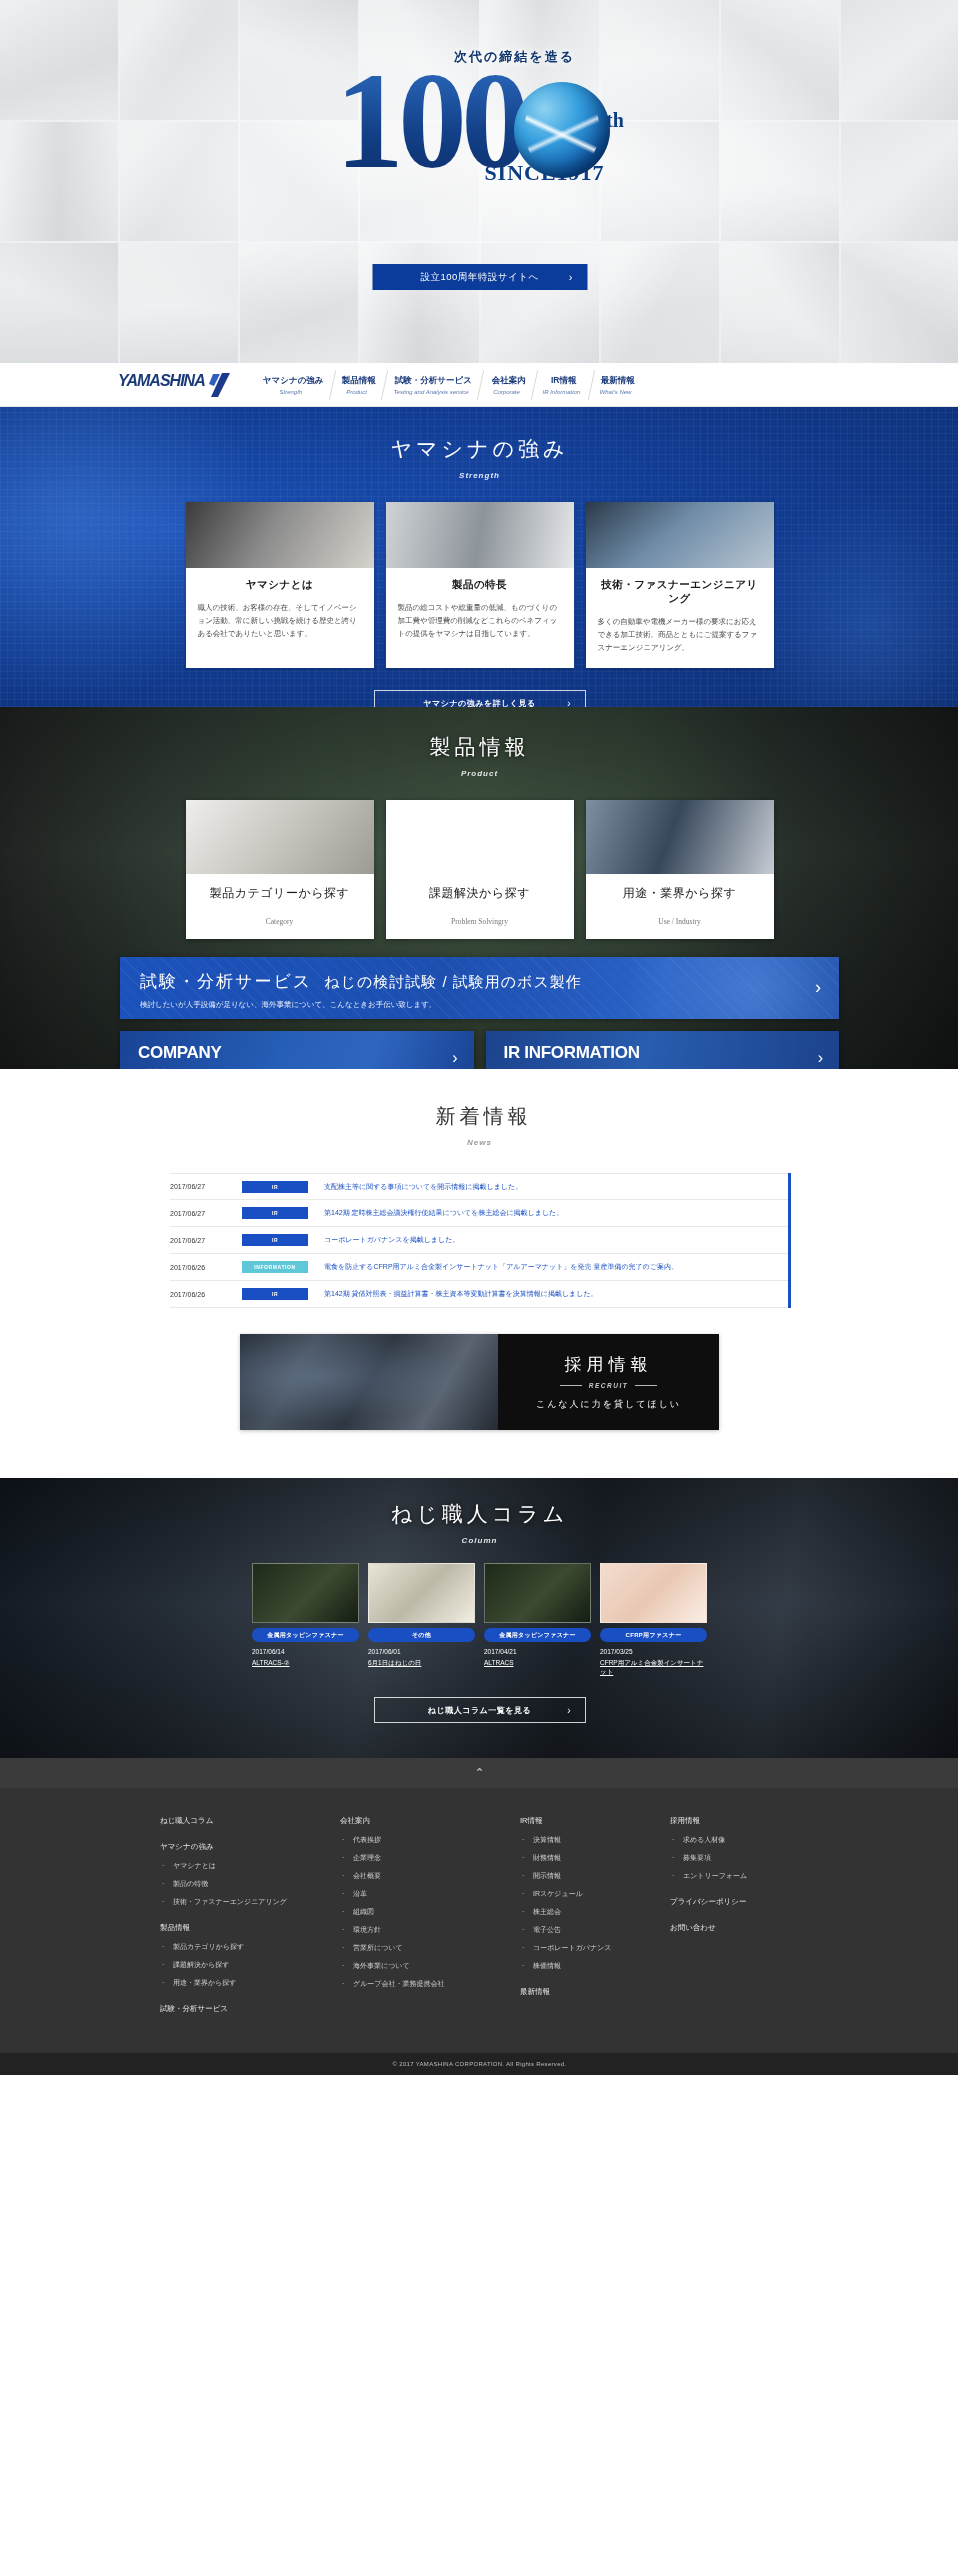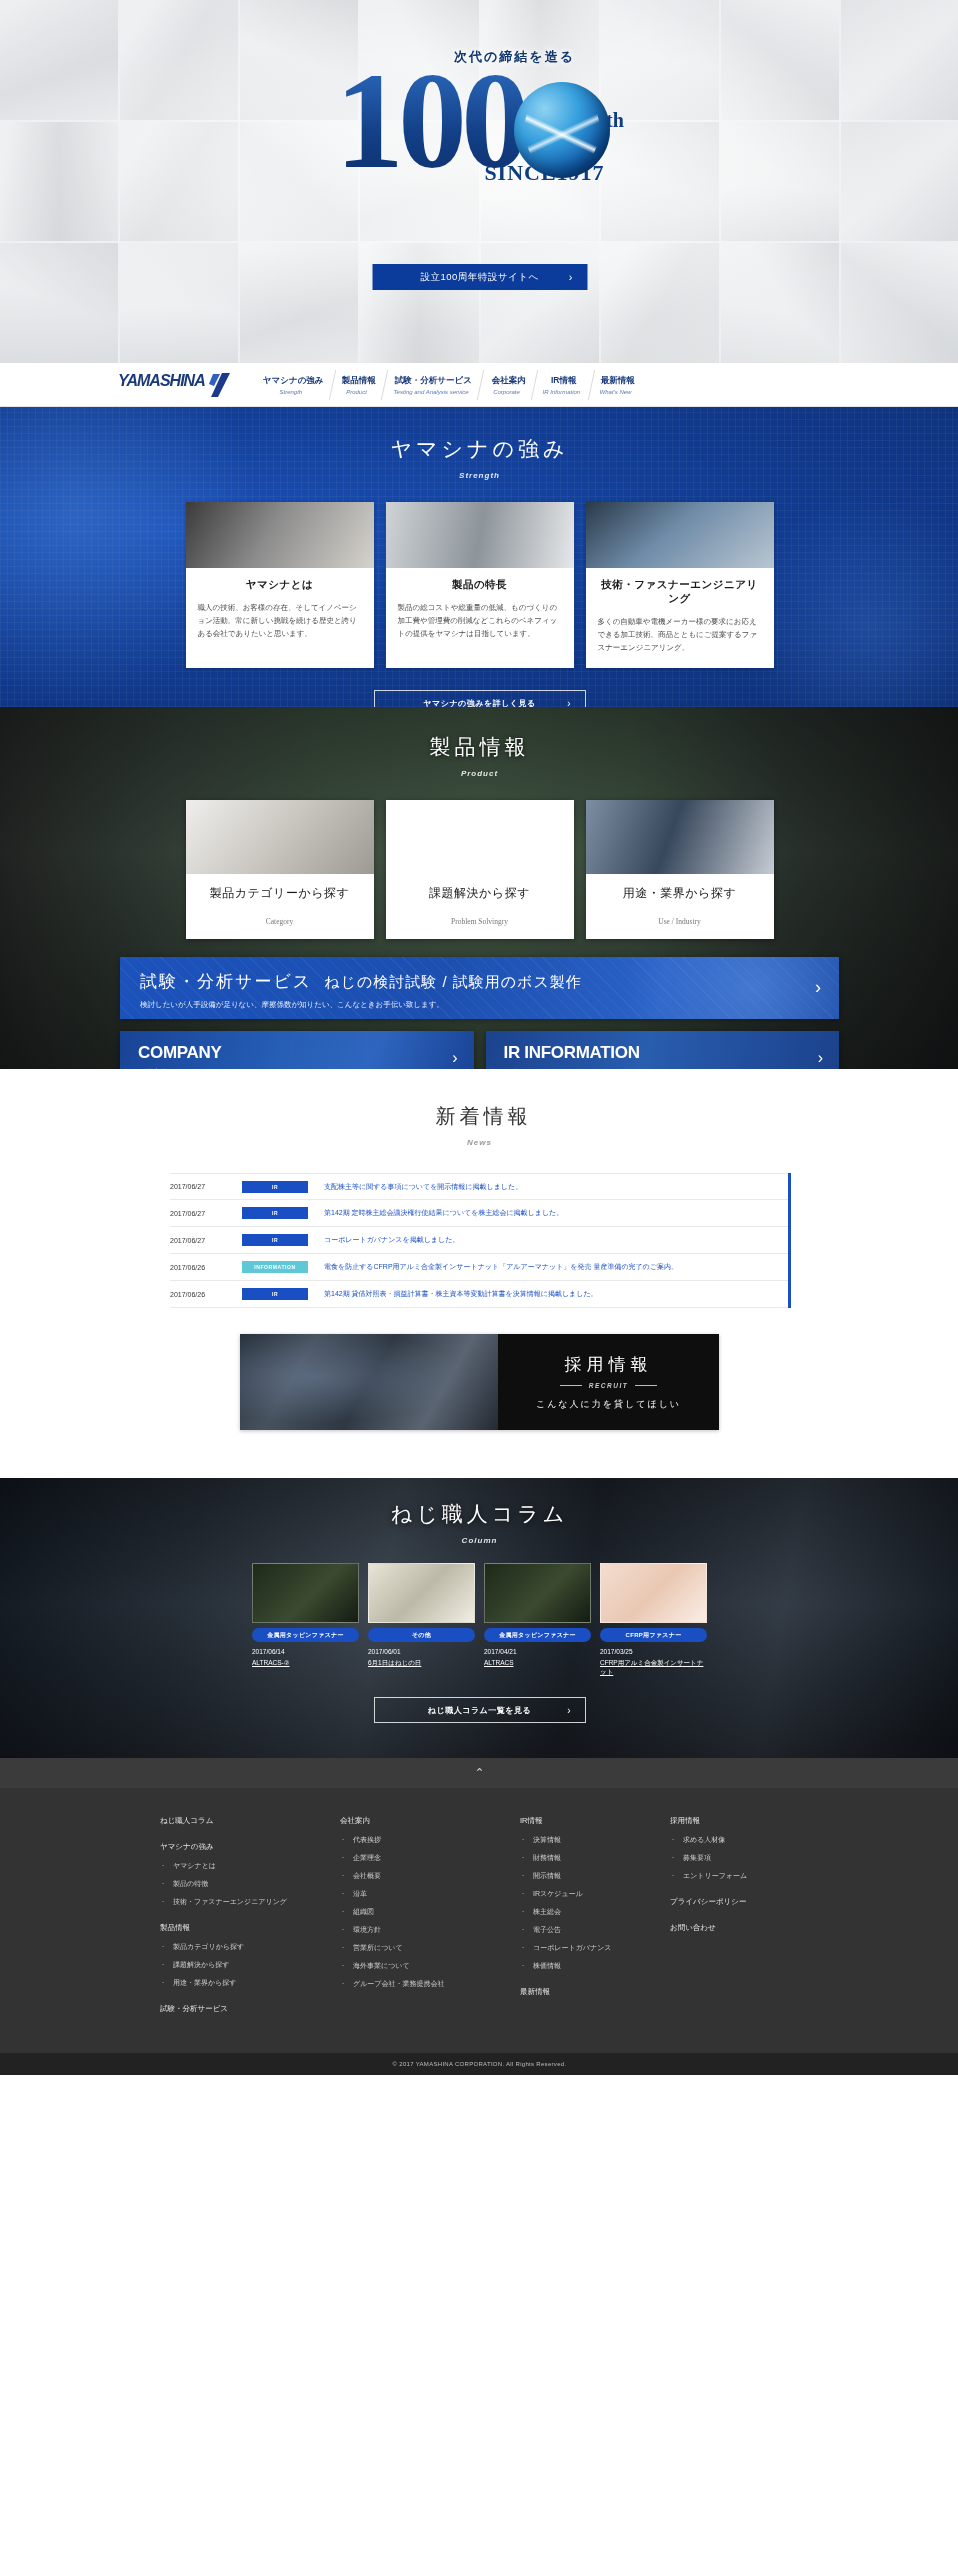"検討したいが人手設備が足りない、摩擦係数が知りたい、こんなときお手伝い致します。" div.tb-desc { text: 摩擦係数が知りたい -> 海外事業について }
